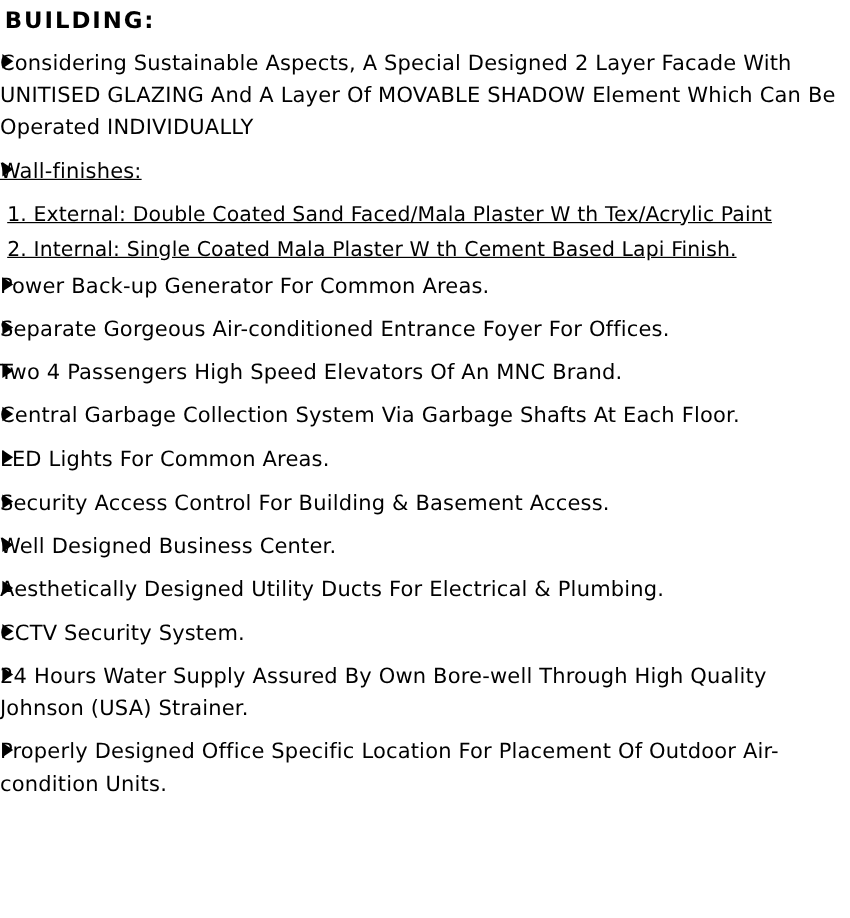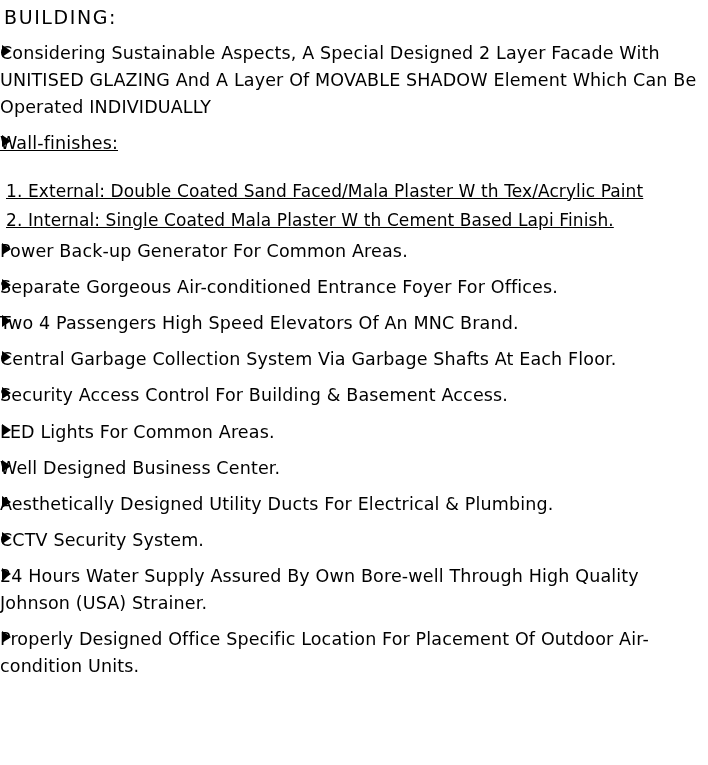"BUILDING:" .section-title { font-weight: 400 -> 700 }
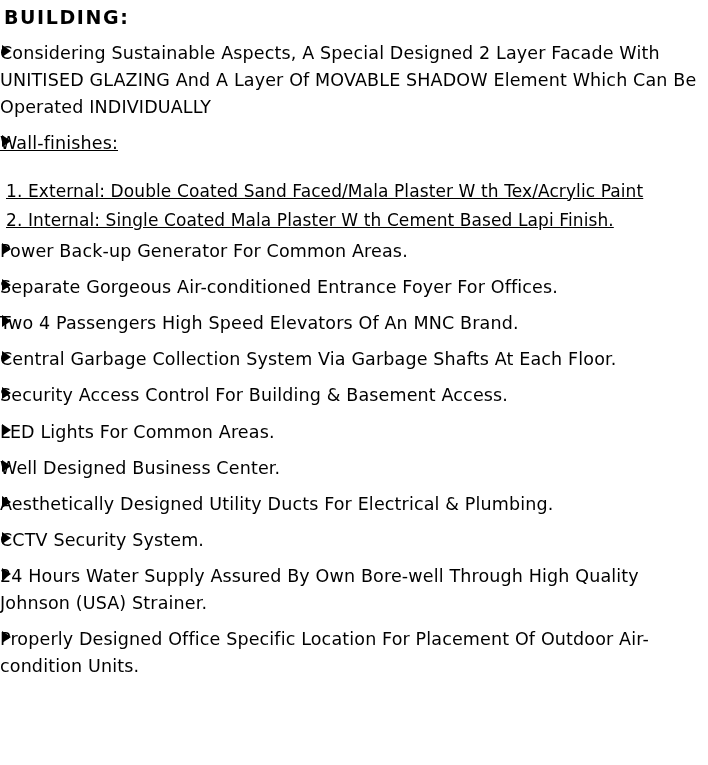"1. External: Double Coated Sand" .subitems { margin: 20px 0 0 0 -> 8px 0 0 0 }
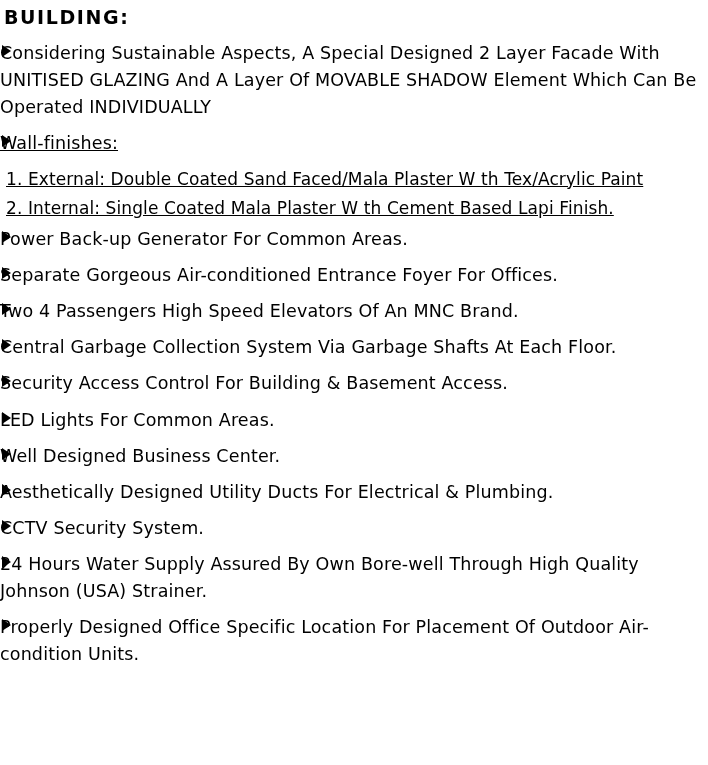"Security Access Control For Building" li.item { order: before "LED Lights For Common Areas." -> after "LED Lights For Common Areas." }
